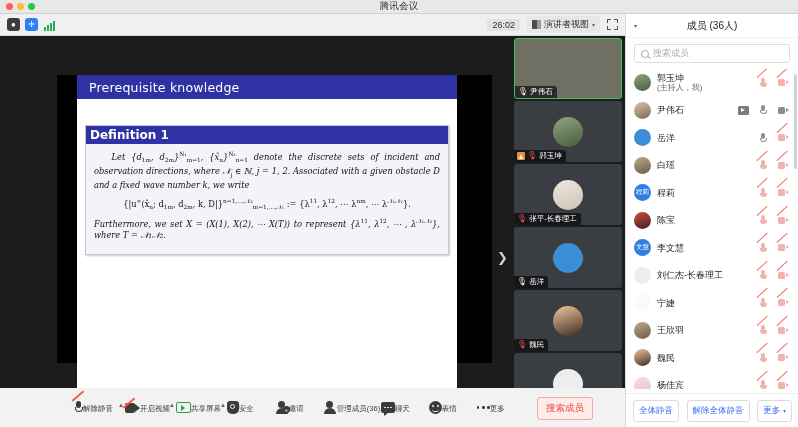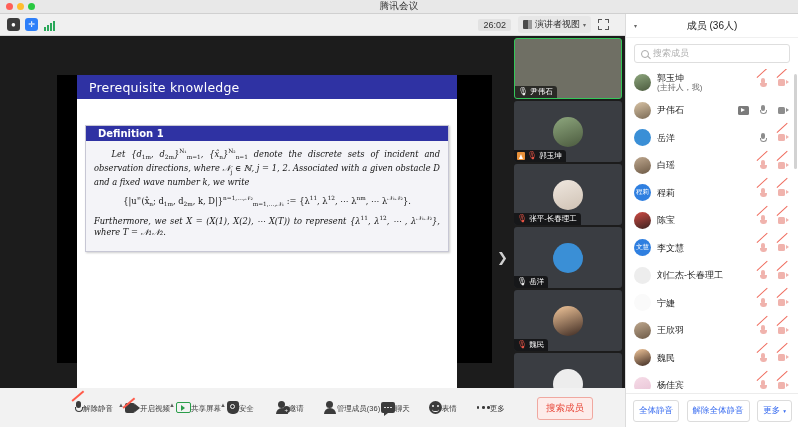"26:02" .tb-right { padding-right: 16px -> 7px }
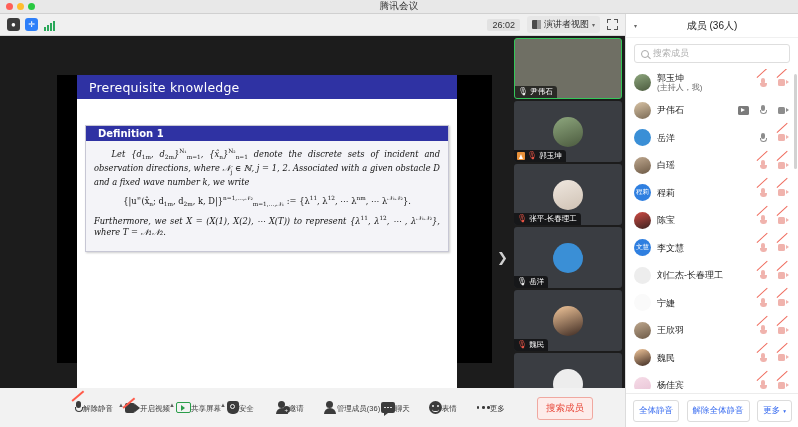"Definition 1" .def-title { font-size: 10px -> 12px; padding: 2px 12px -> 2px 4px }
